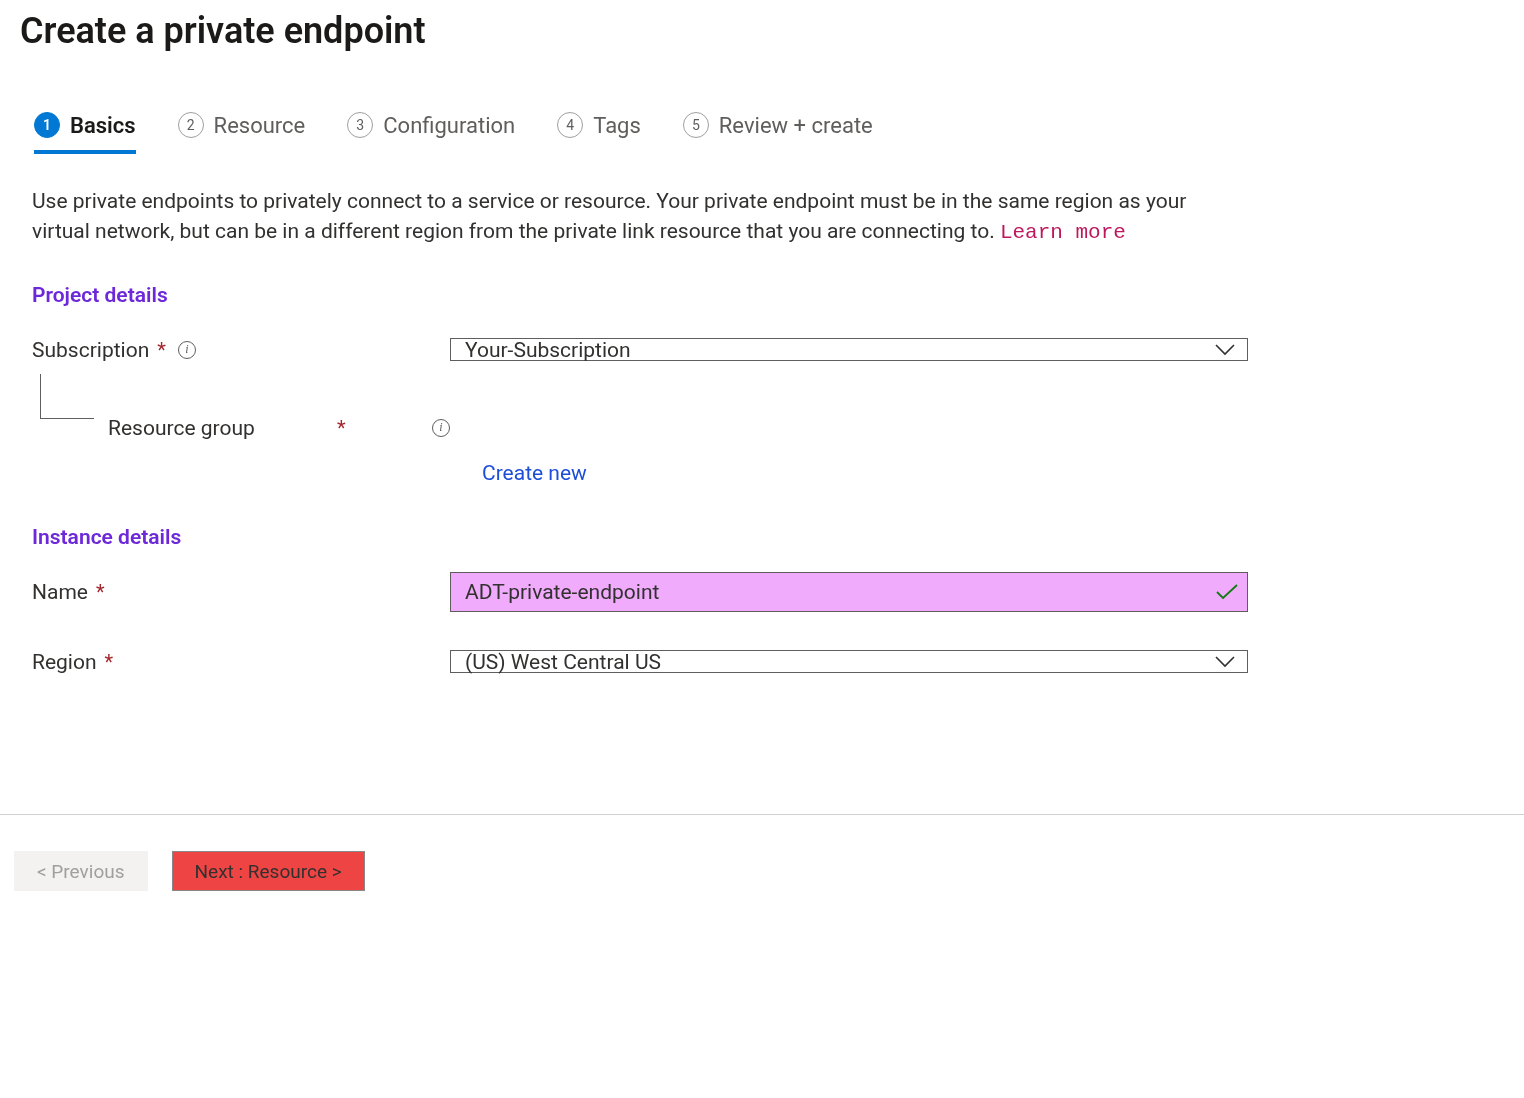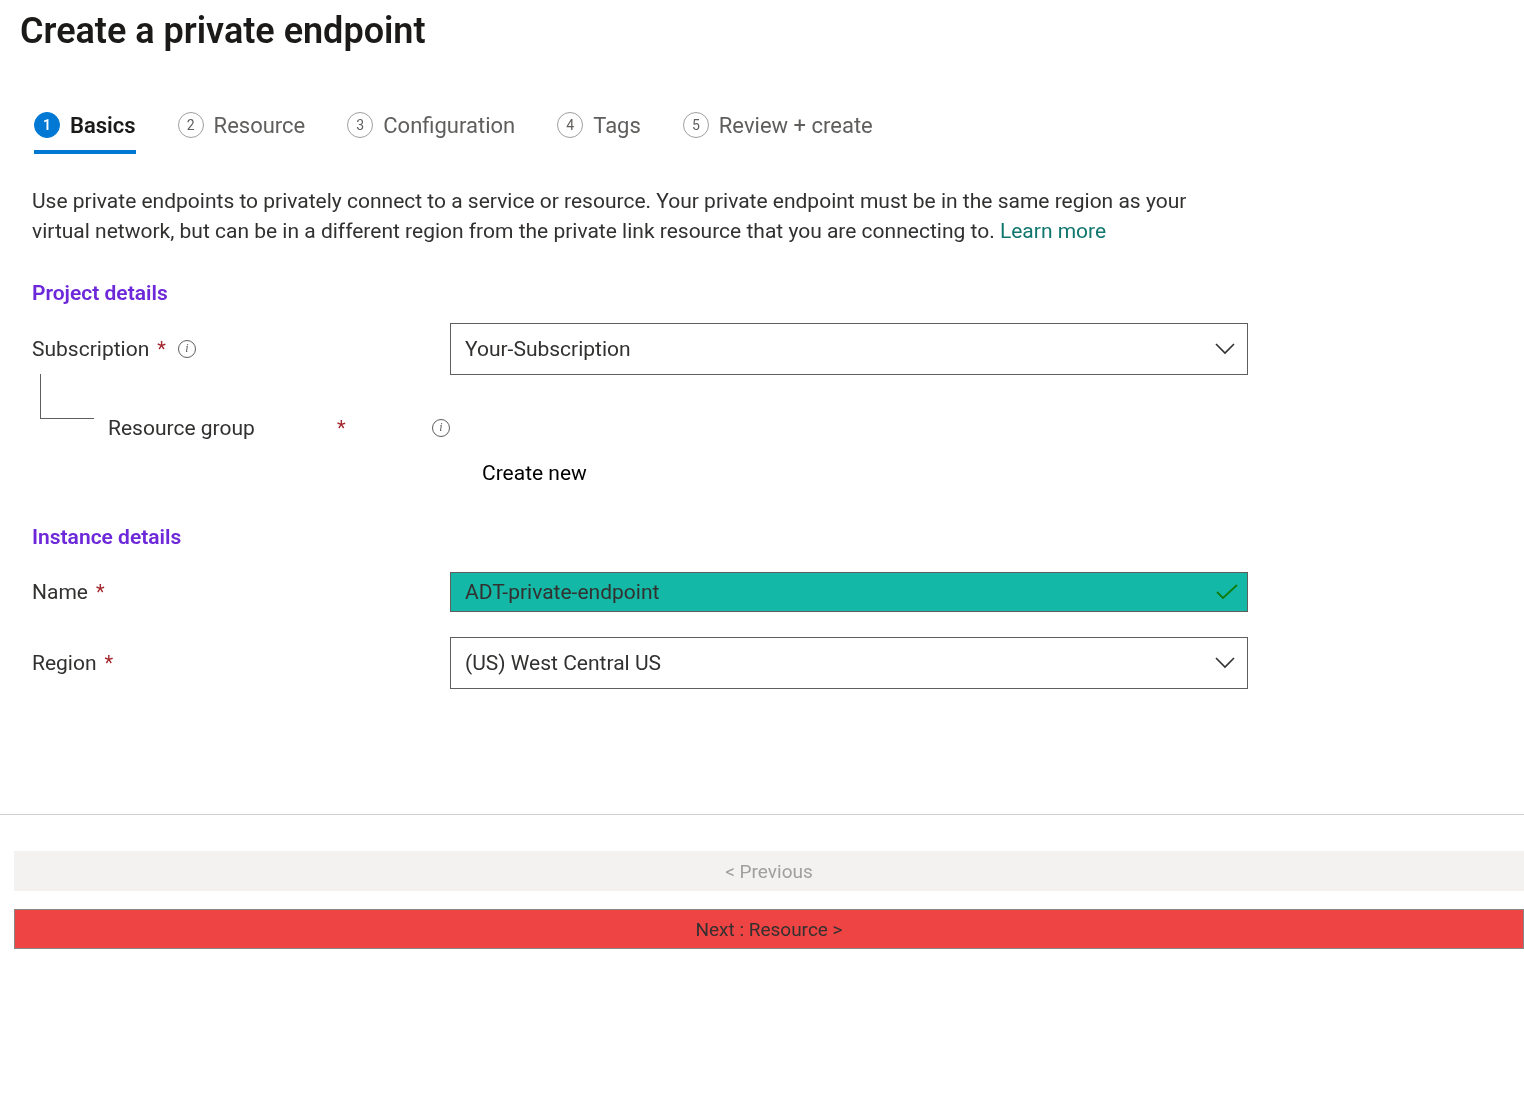"Learn more" .description a { color: #0f766e -> #be185d; font-family: none -> Liberation Mono, monospace }
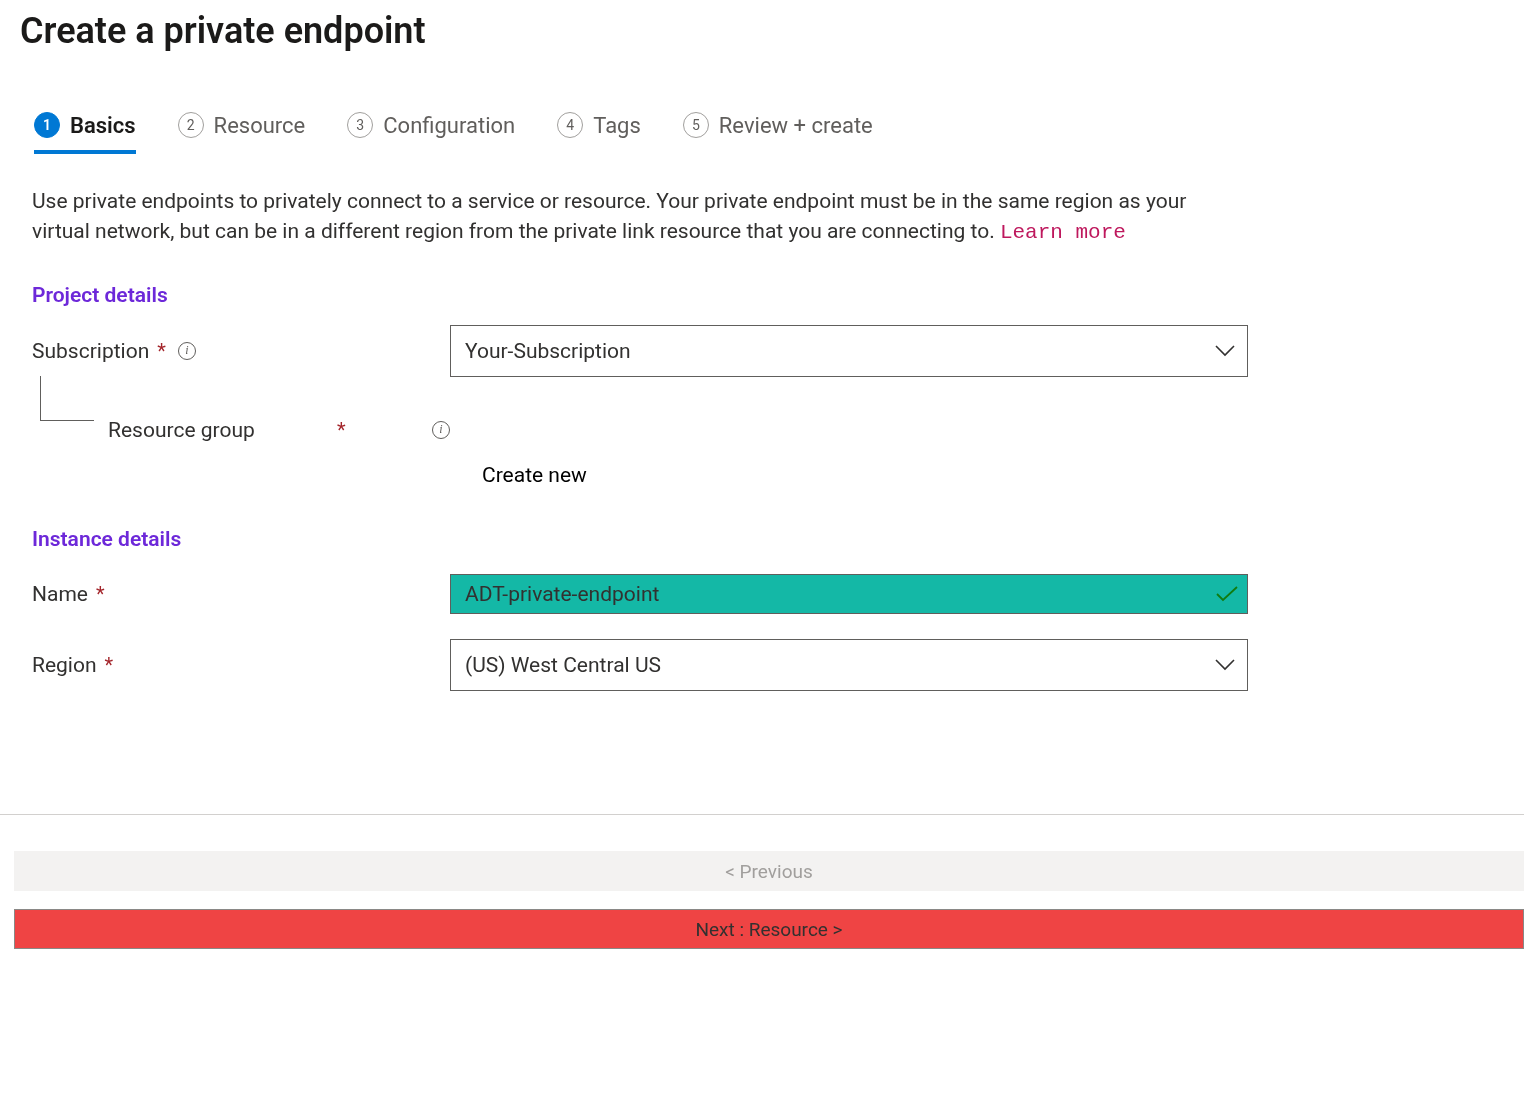"Your-Subscription" .dropdown { height: 52px -> 23px }
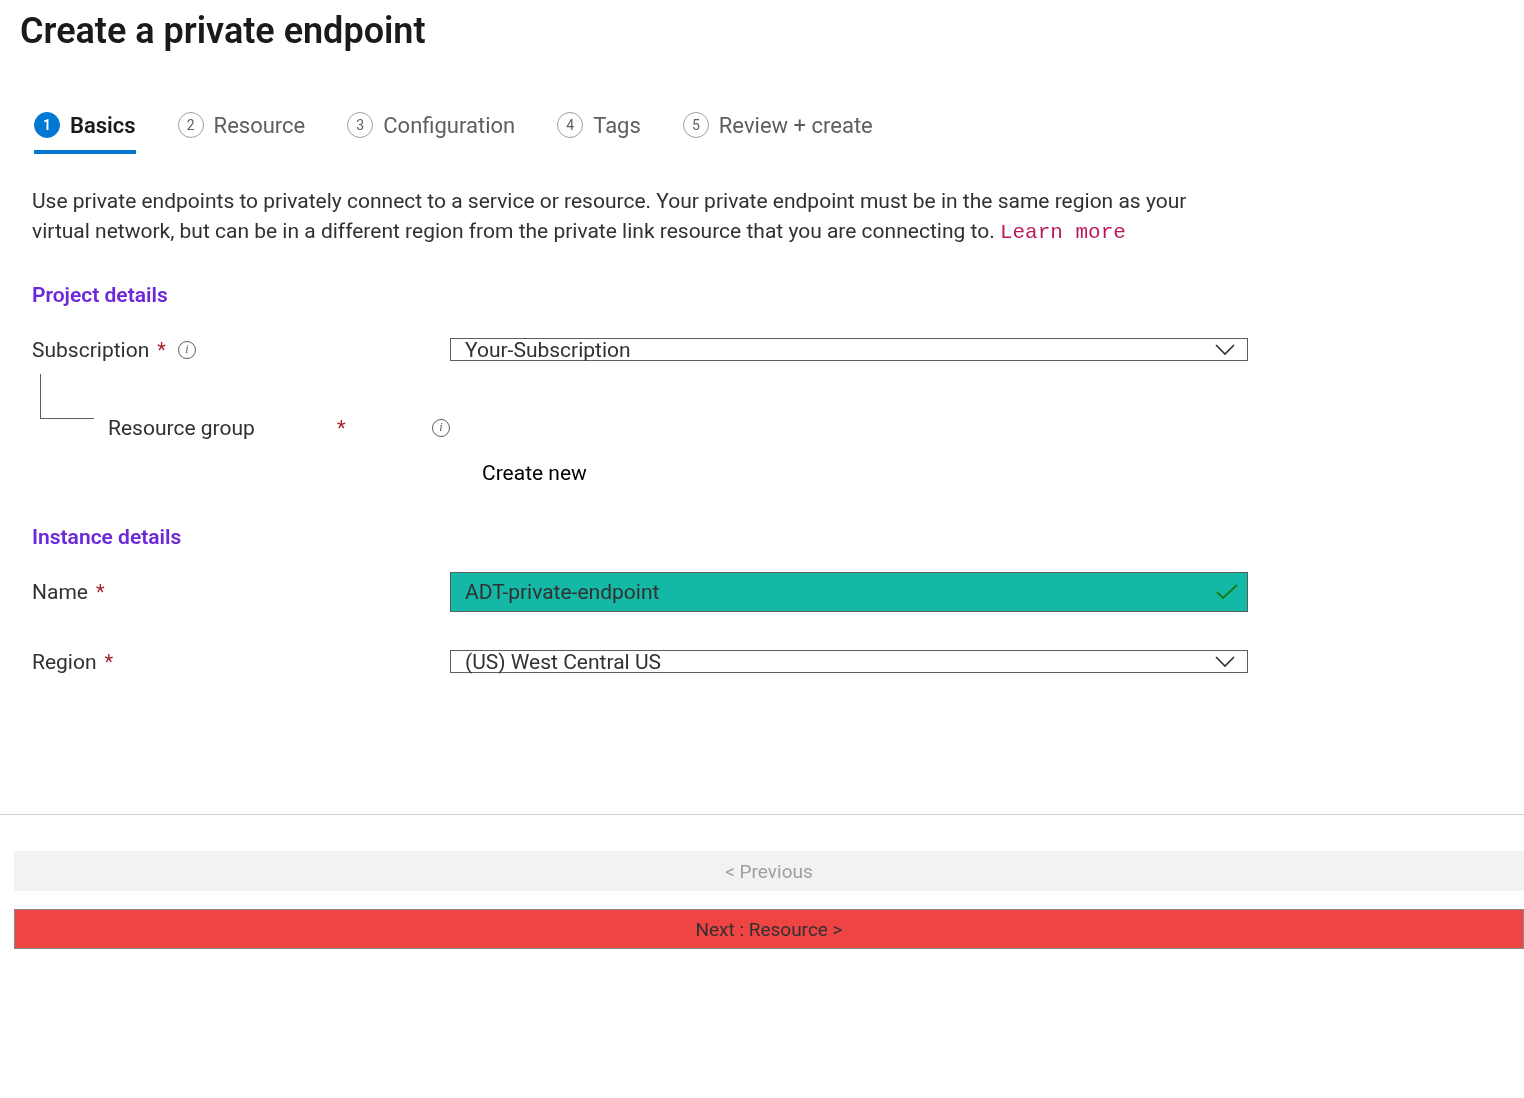"Create new" .sub-link a { color: #000000 -> #1d4ed8 }
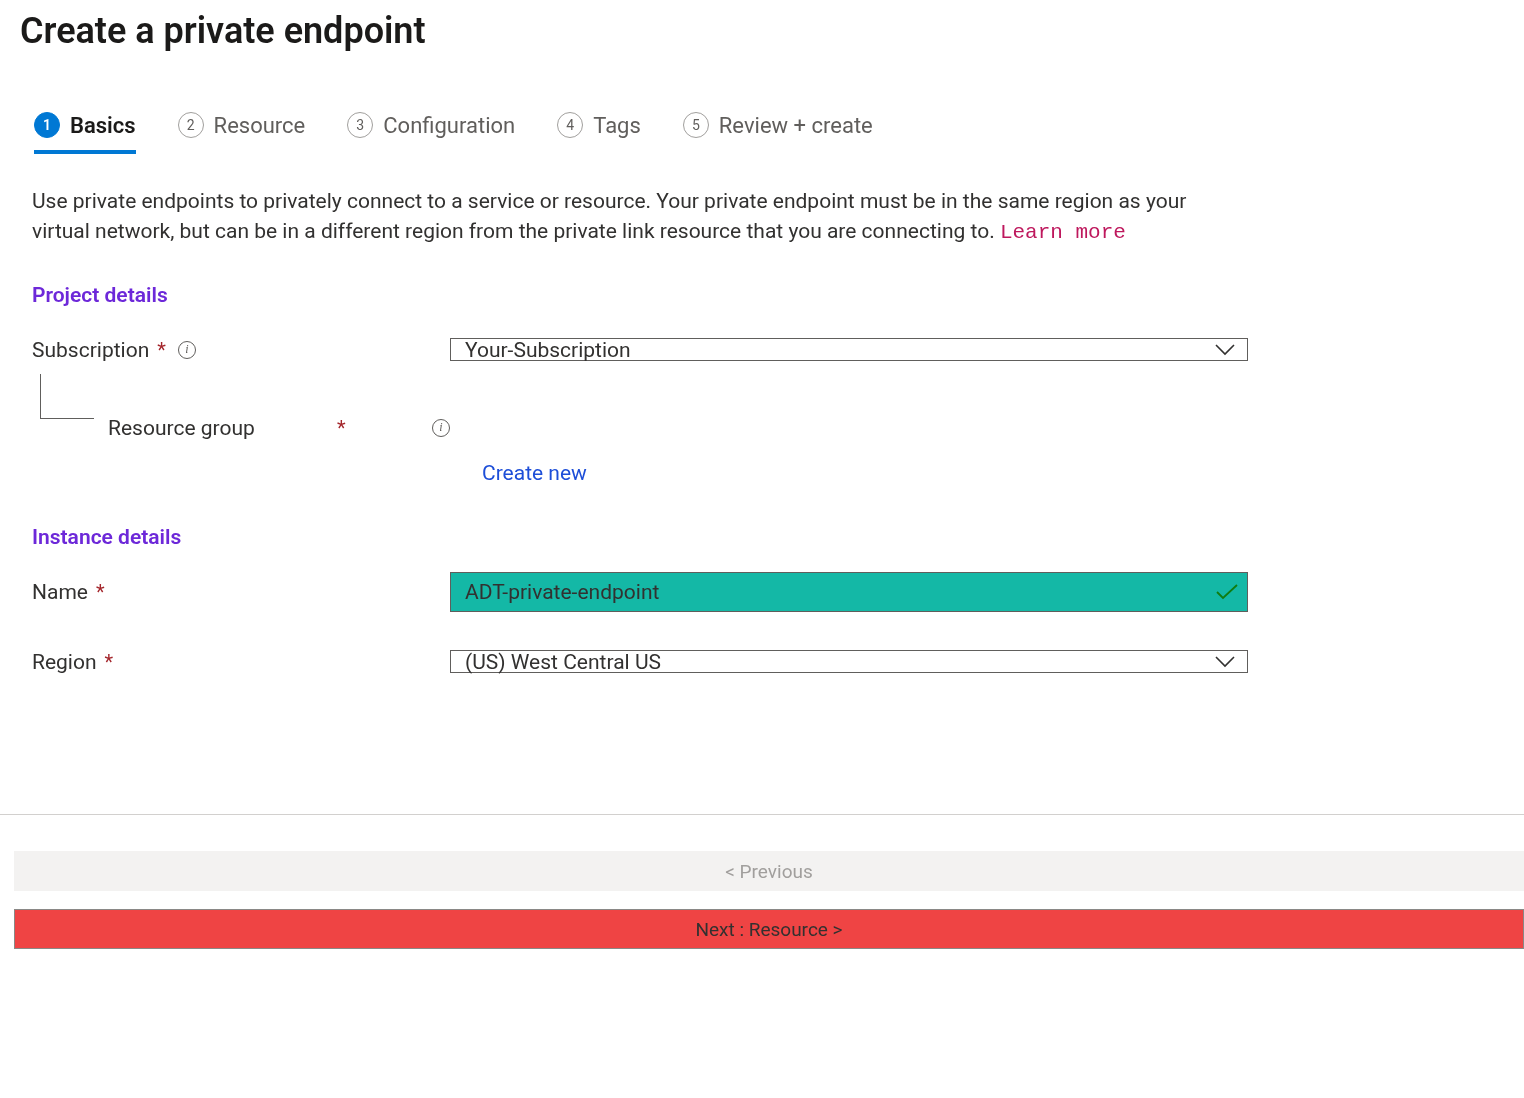"ADT-private-endpoint" .text-input { background: #14b8a6 -> #f0abfc }
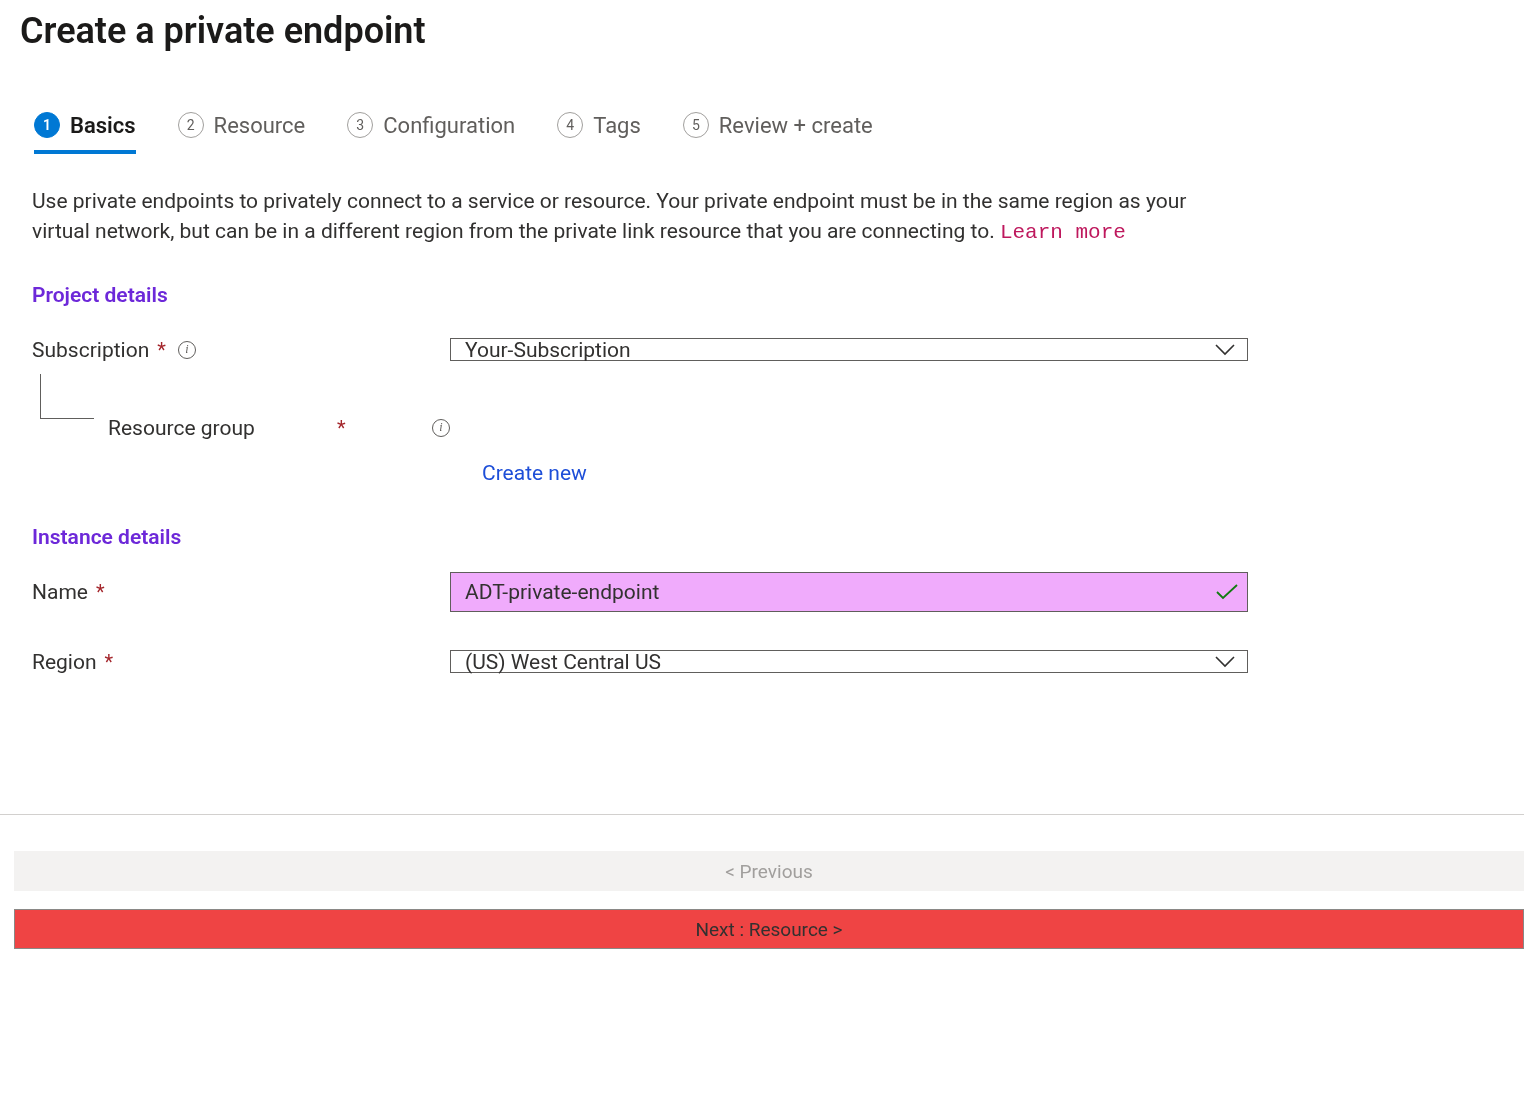"< Previous" .footer-buttons { flex-direction: column -> none; gap: 18px -> 24px }
